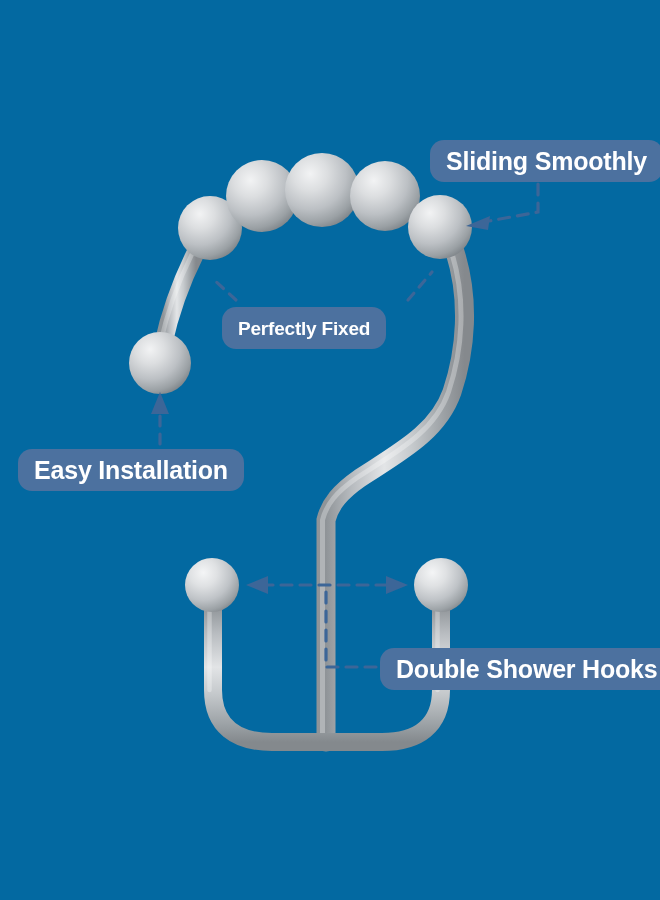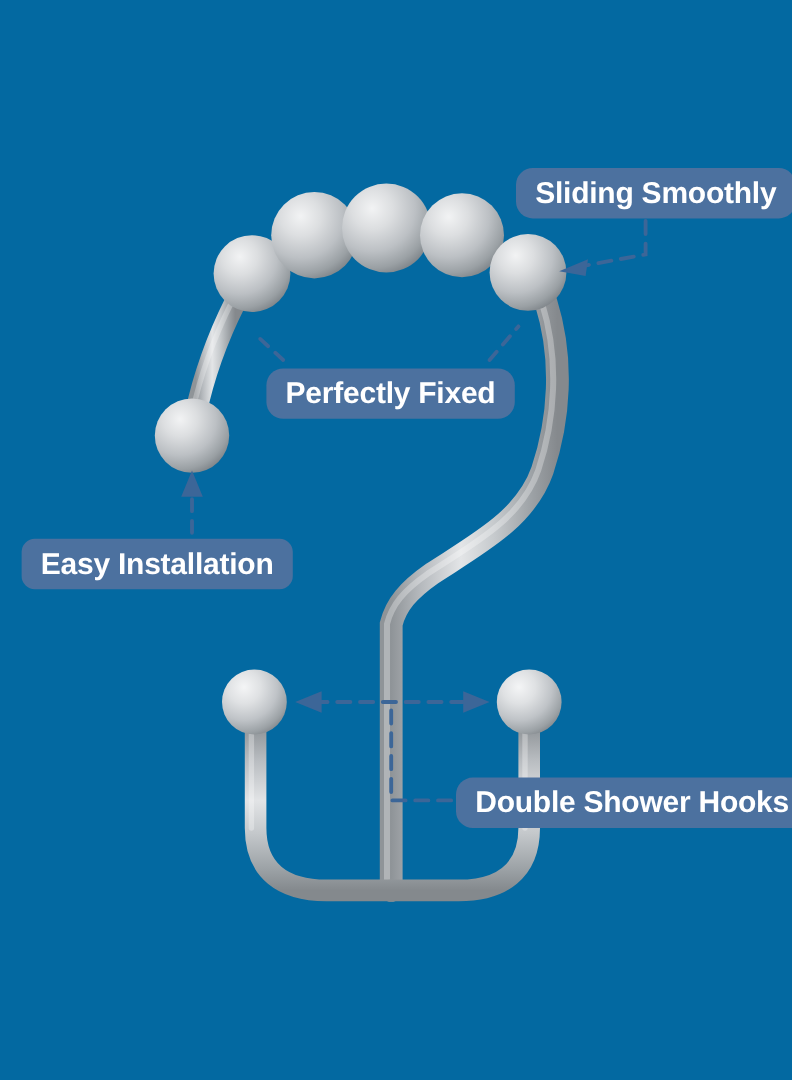"Perfectly Fixed" #badge-fixed { font-size: 25px -> 19px }
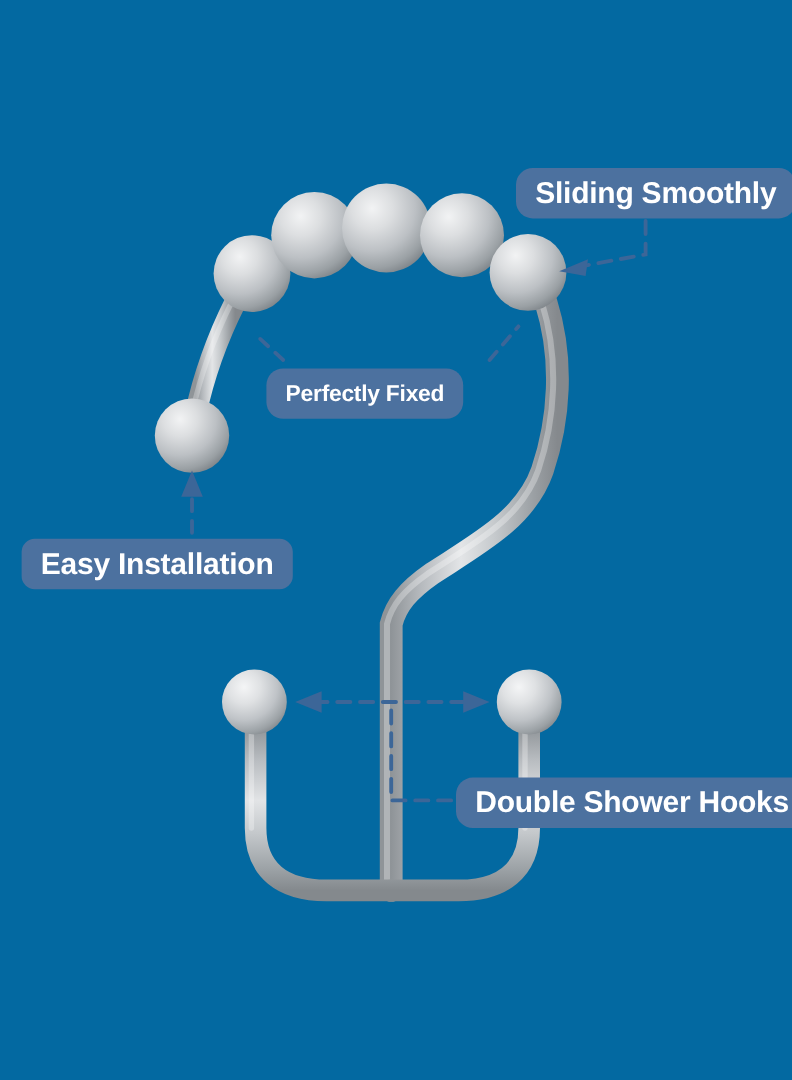"Easy Installation" #badge-easy { border-radius: 11px -> none }
